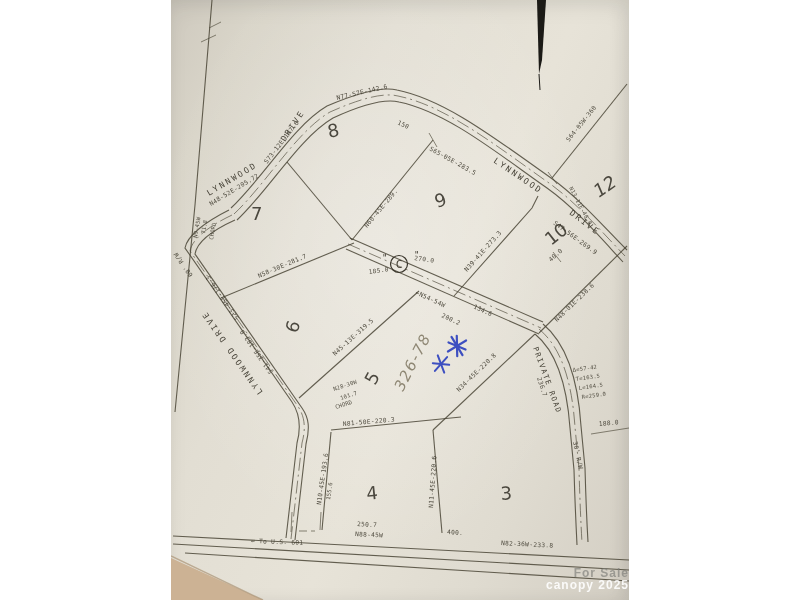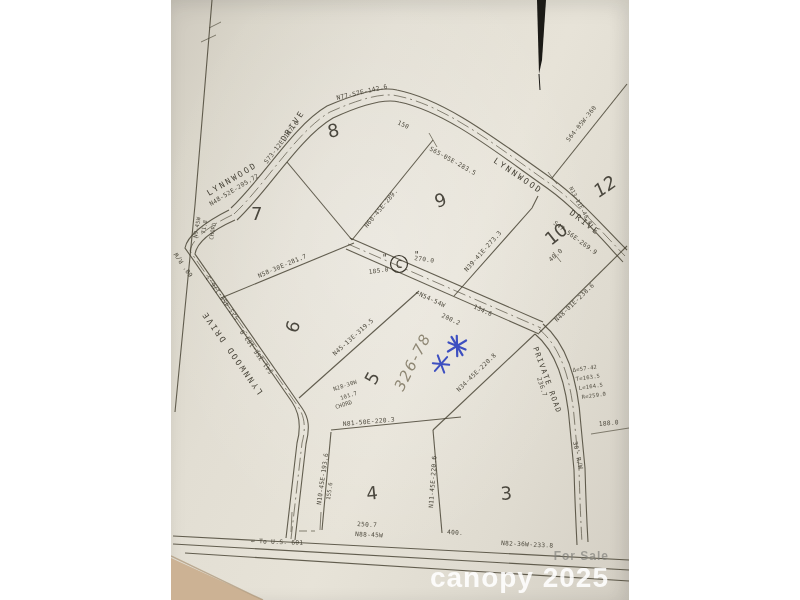"For Sale" .wm { right: 20px -> 0 }
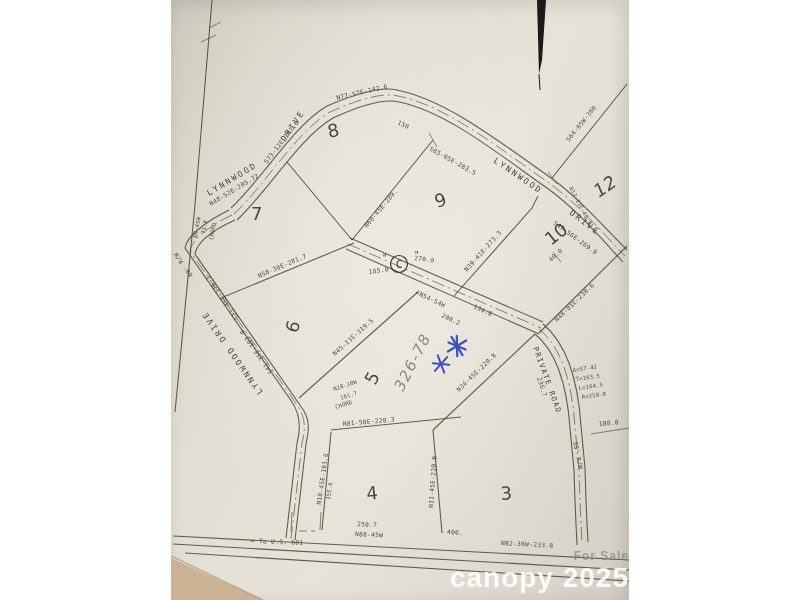"canopy 2025" .wm-brand { font-size: 28px -> 12px }
